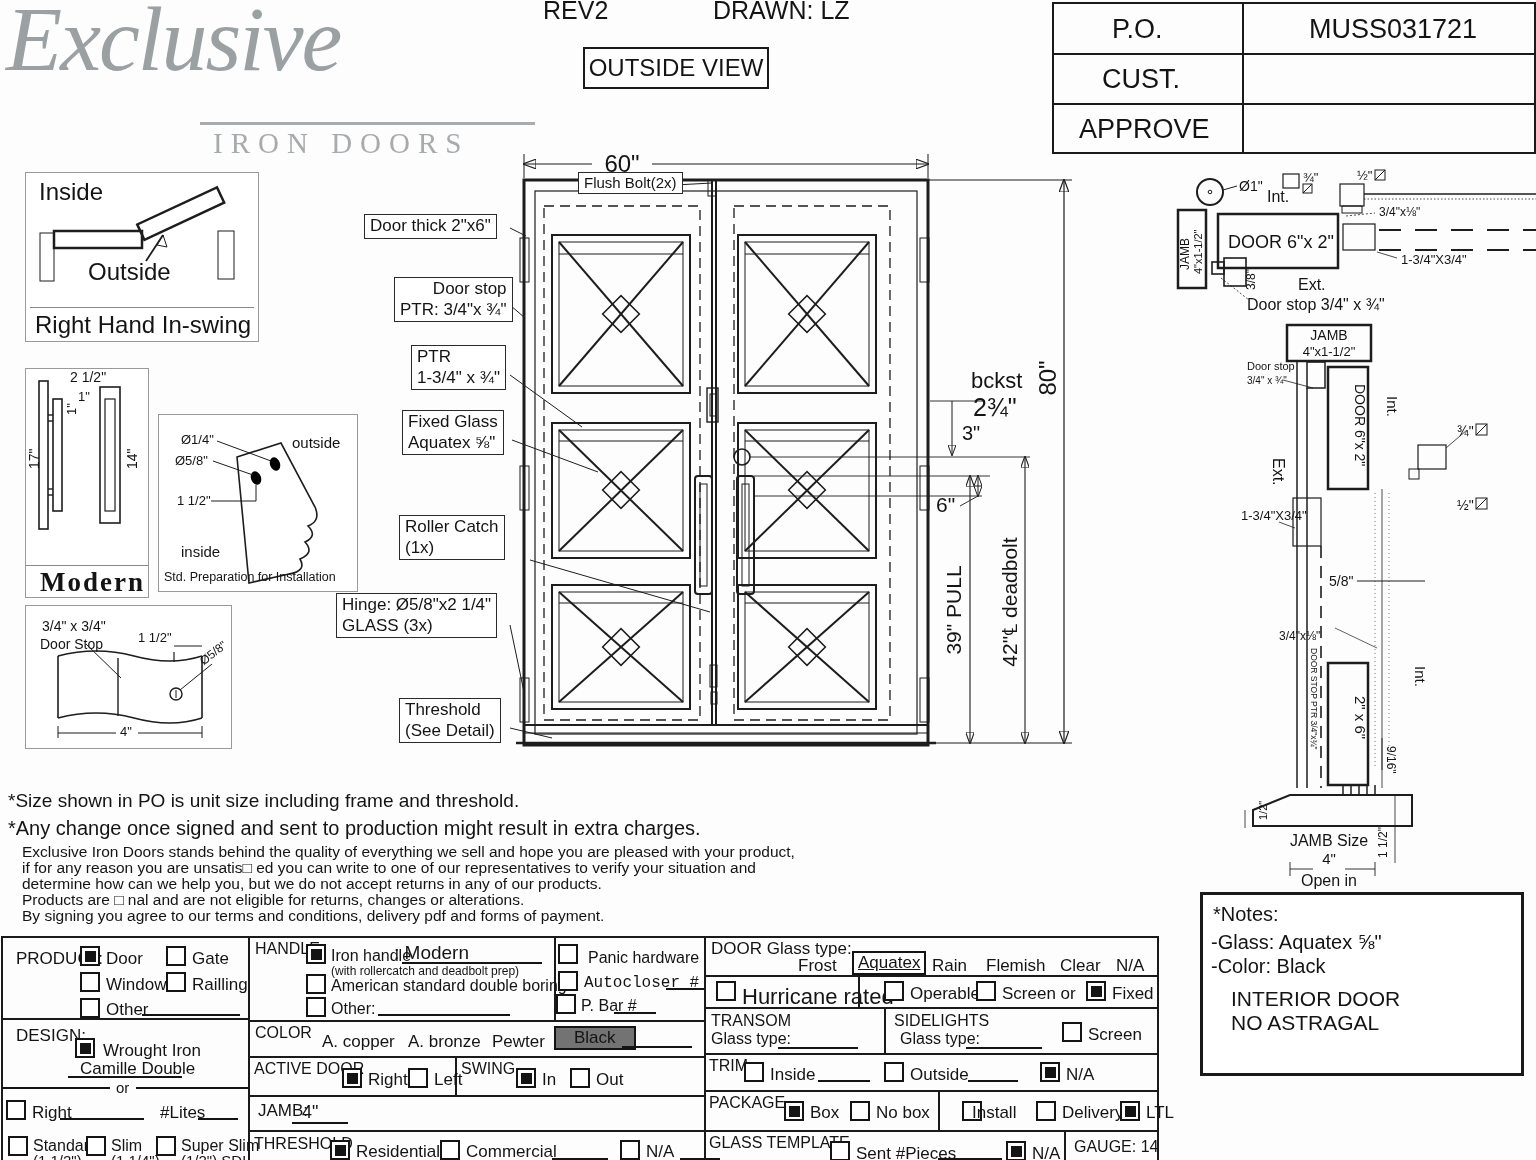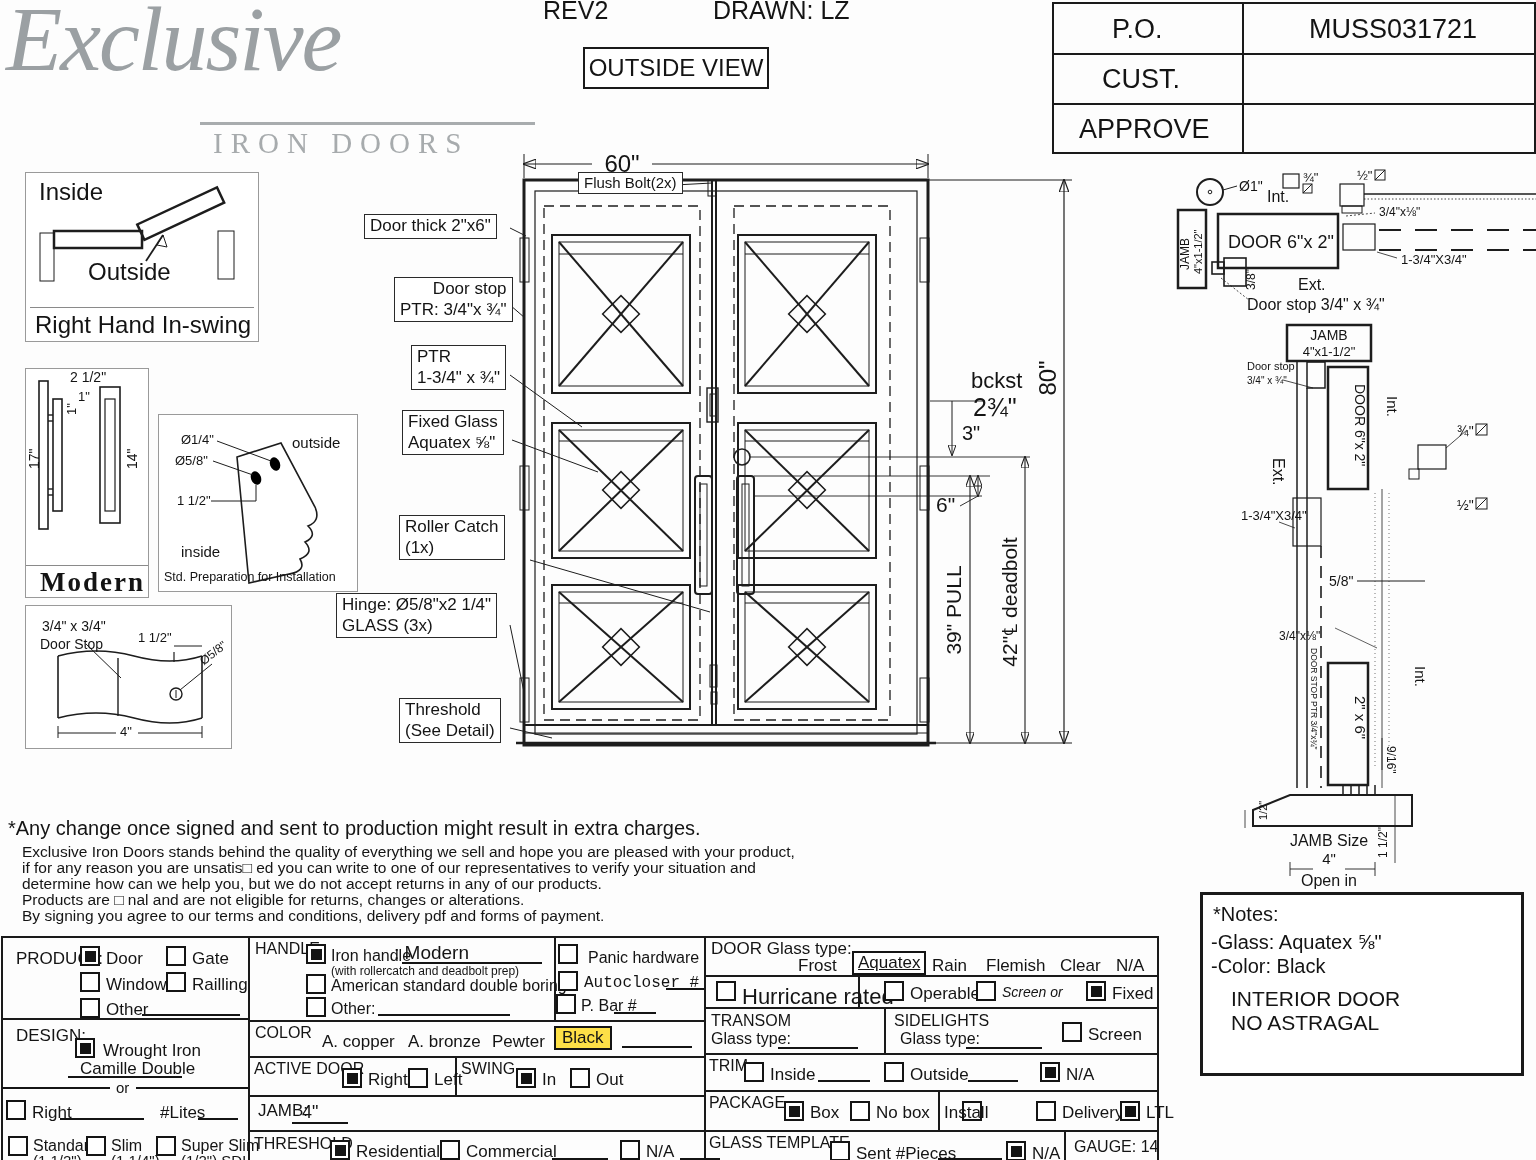"*Size shown in PO is" div.lbl { html: none -> <div>*Size shown in PO is unit size including frame and threshold.</div> }
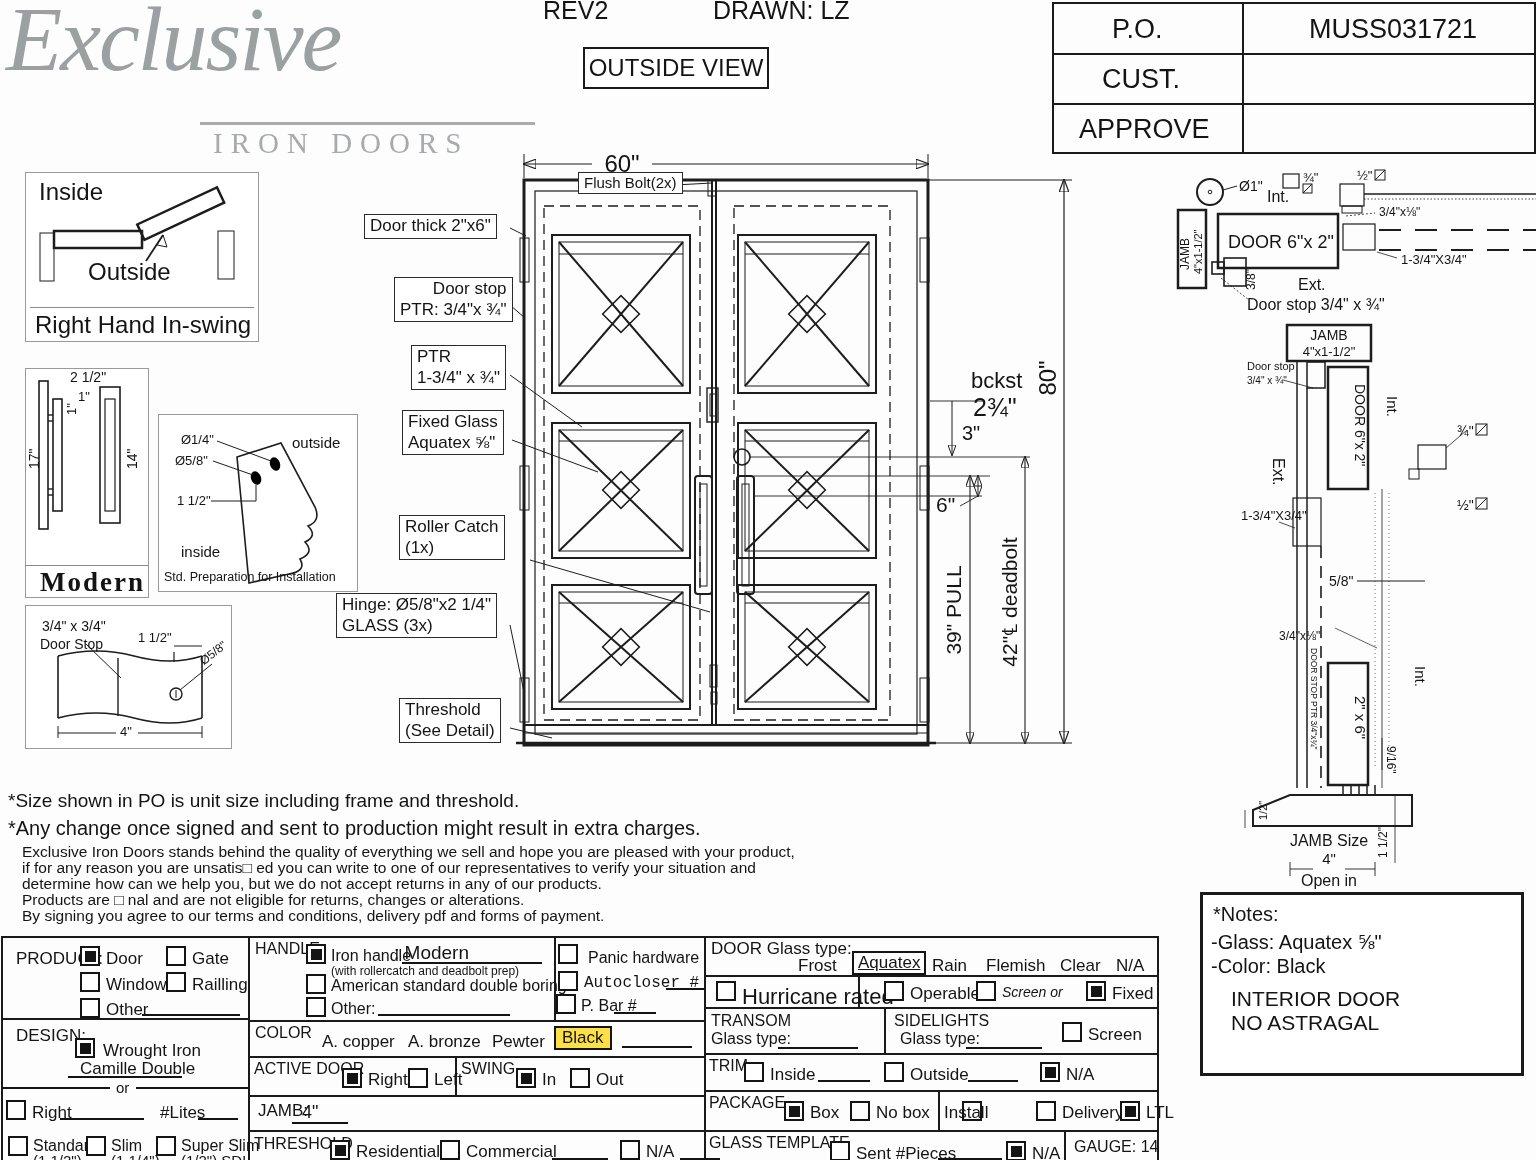"Screen or" div.lbl { font-size: 14px -> 17px; font-style: italic -> none }
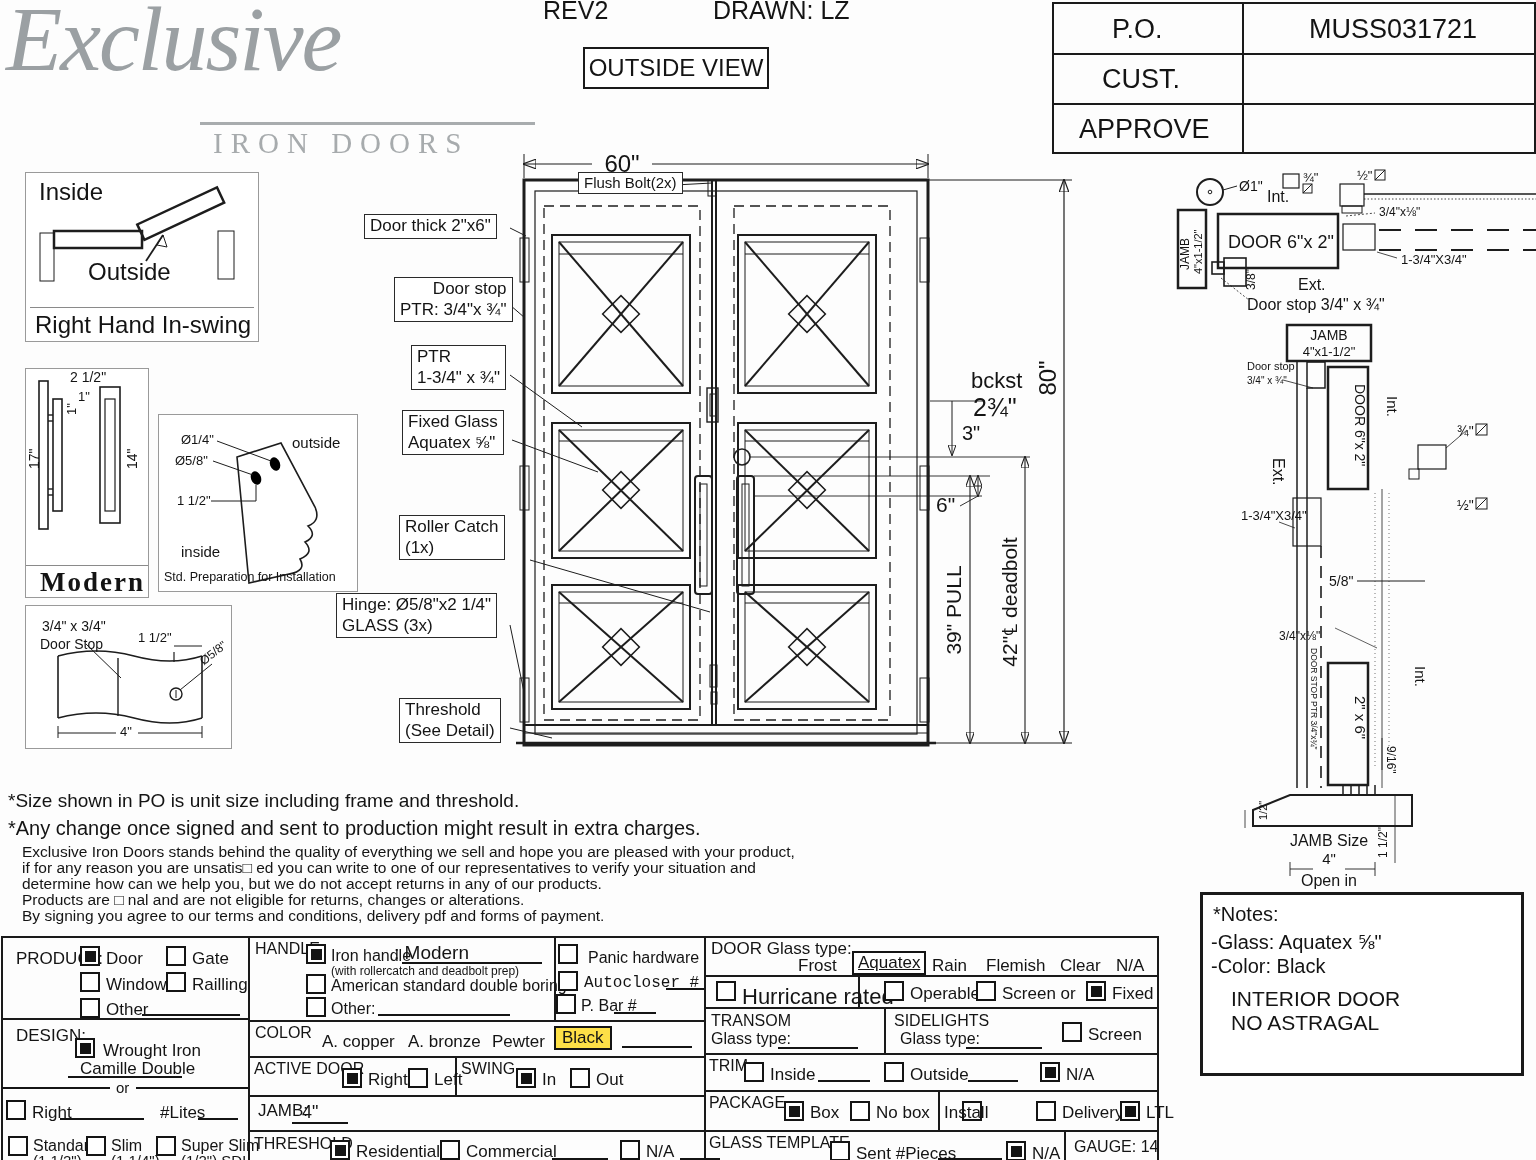"Black" div { background: #fde047 -> #737373; padding: 0 6px -> 0 18px }
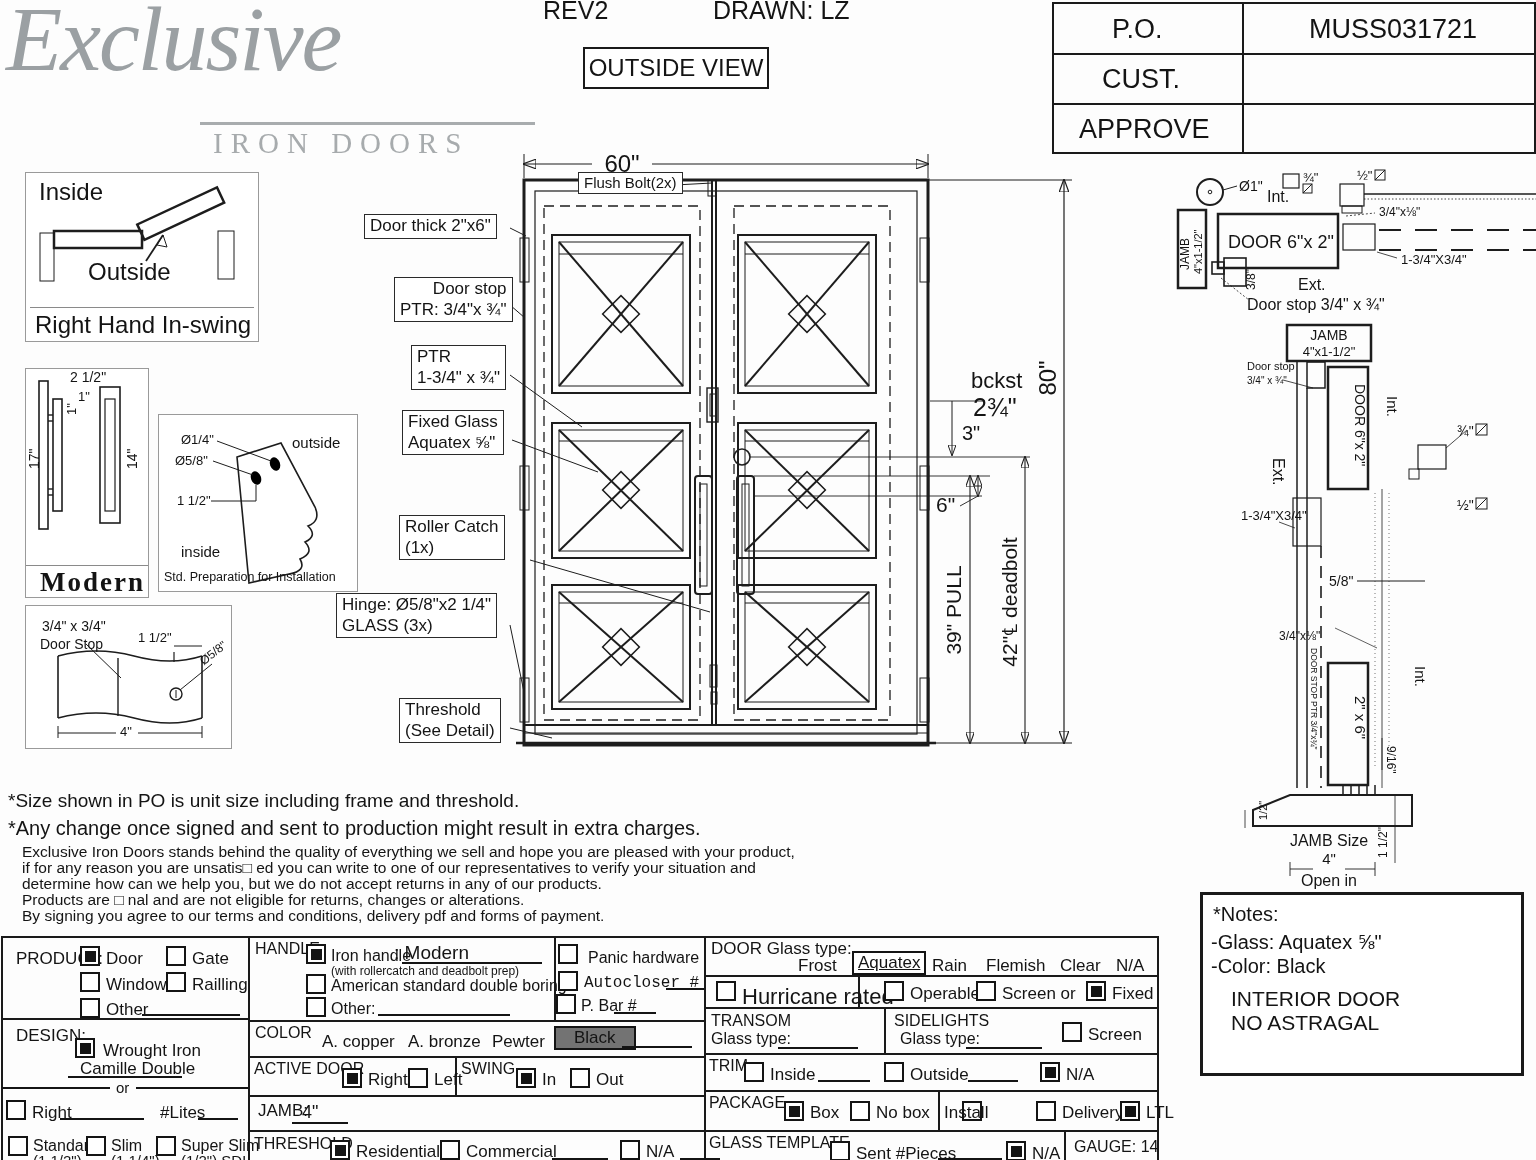"Install" div.lbl { left: 944px -> 972px }
